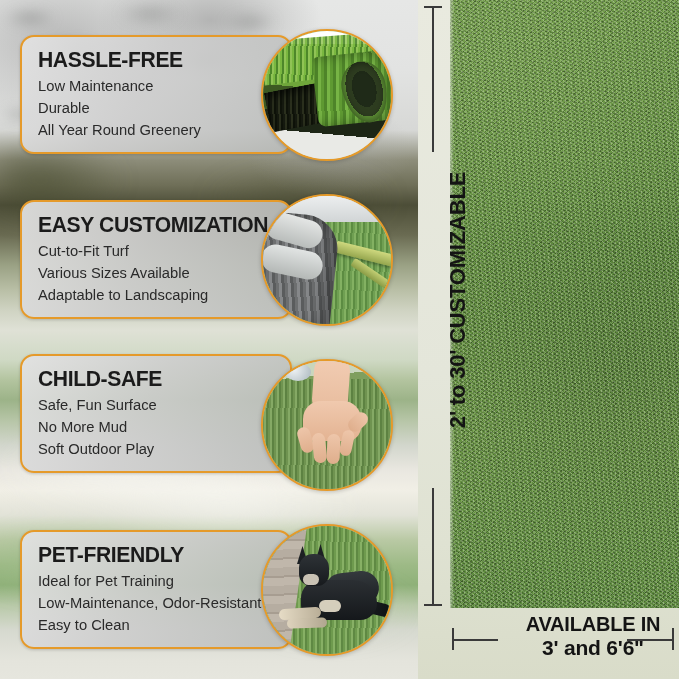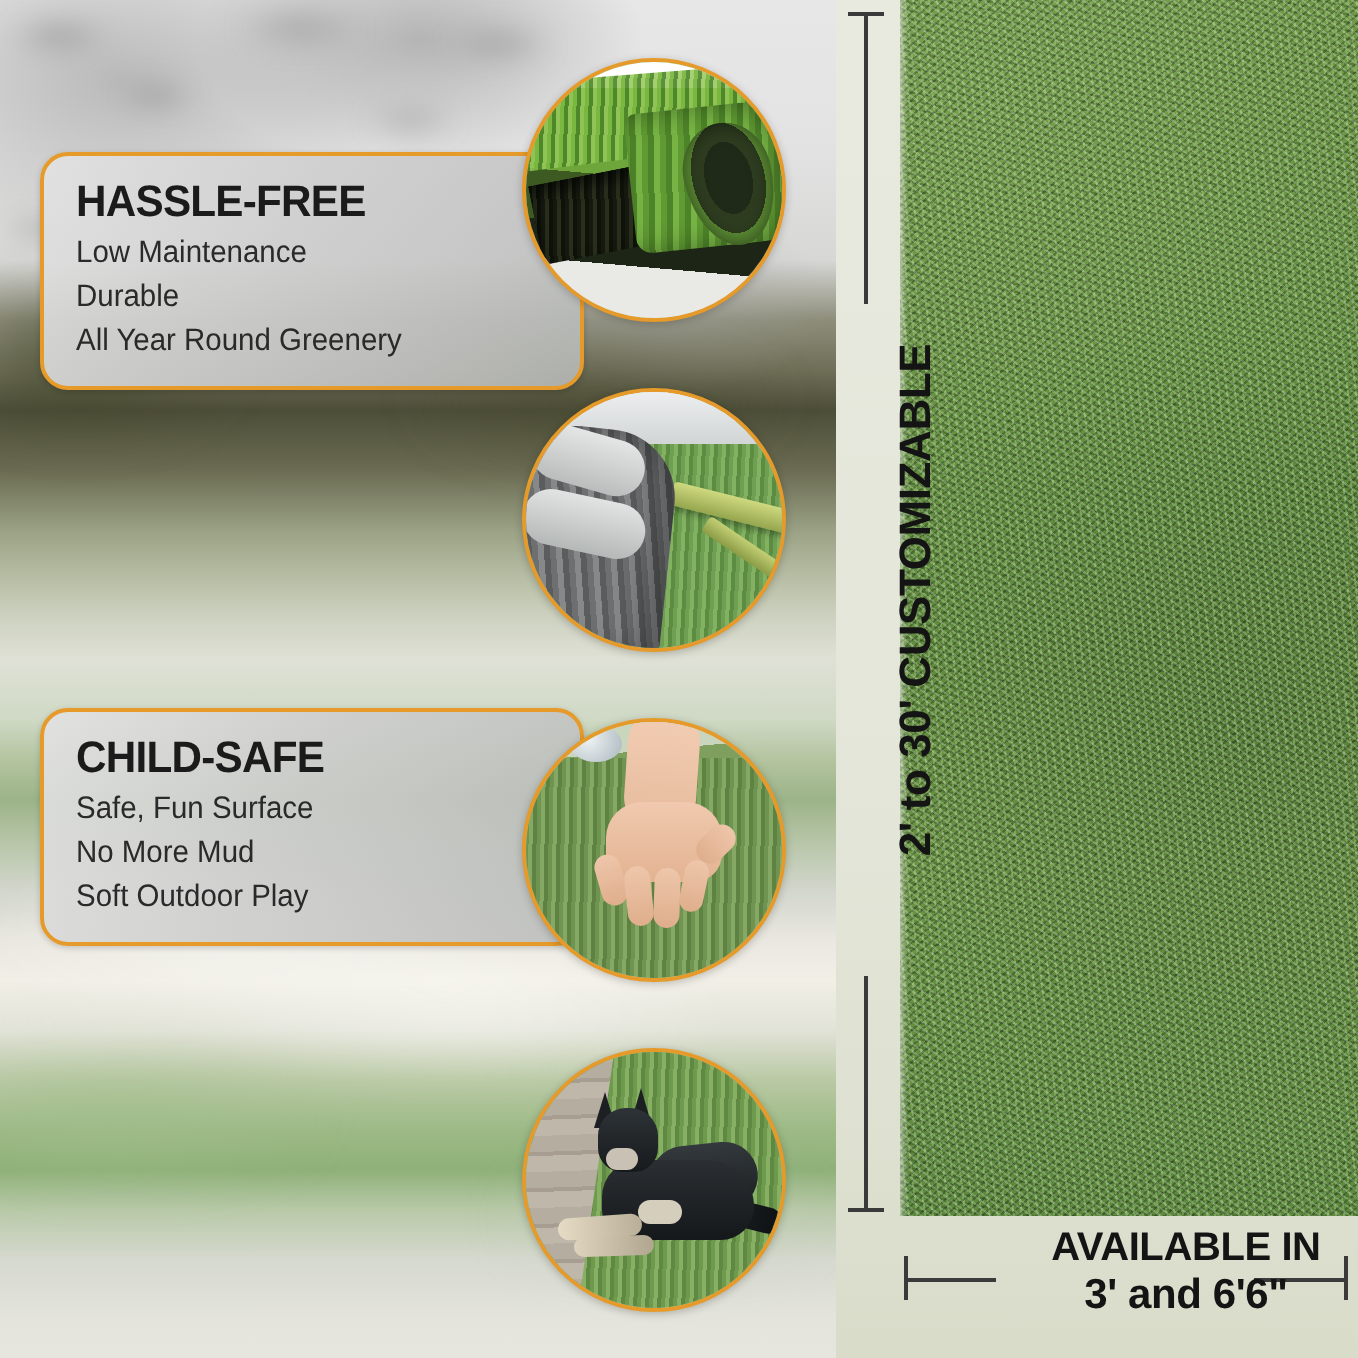"HASSLE-FREE" div.card { margin-top: 41px -> none }
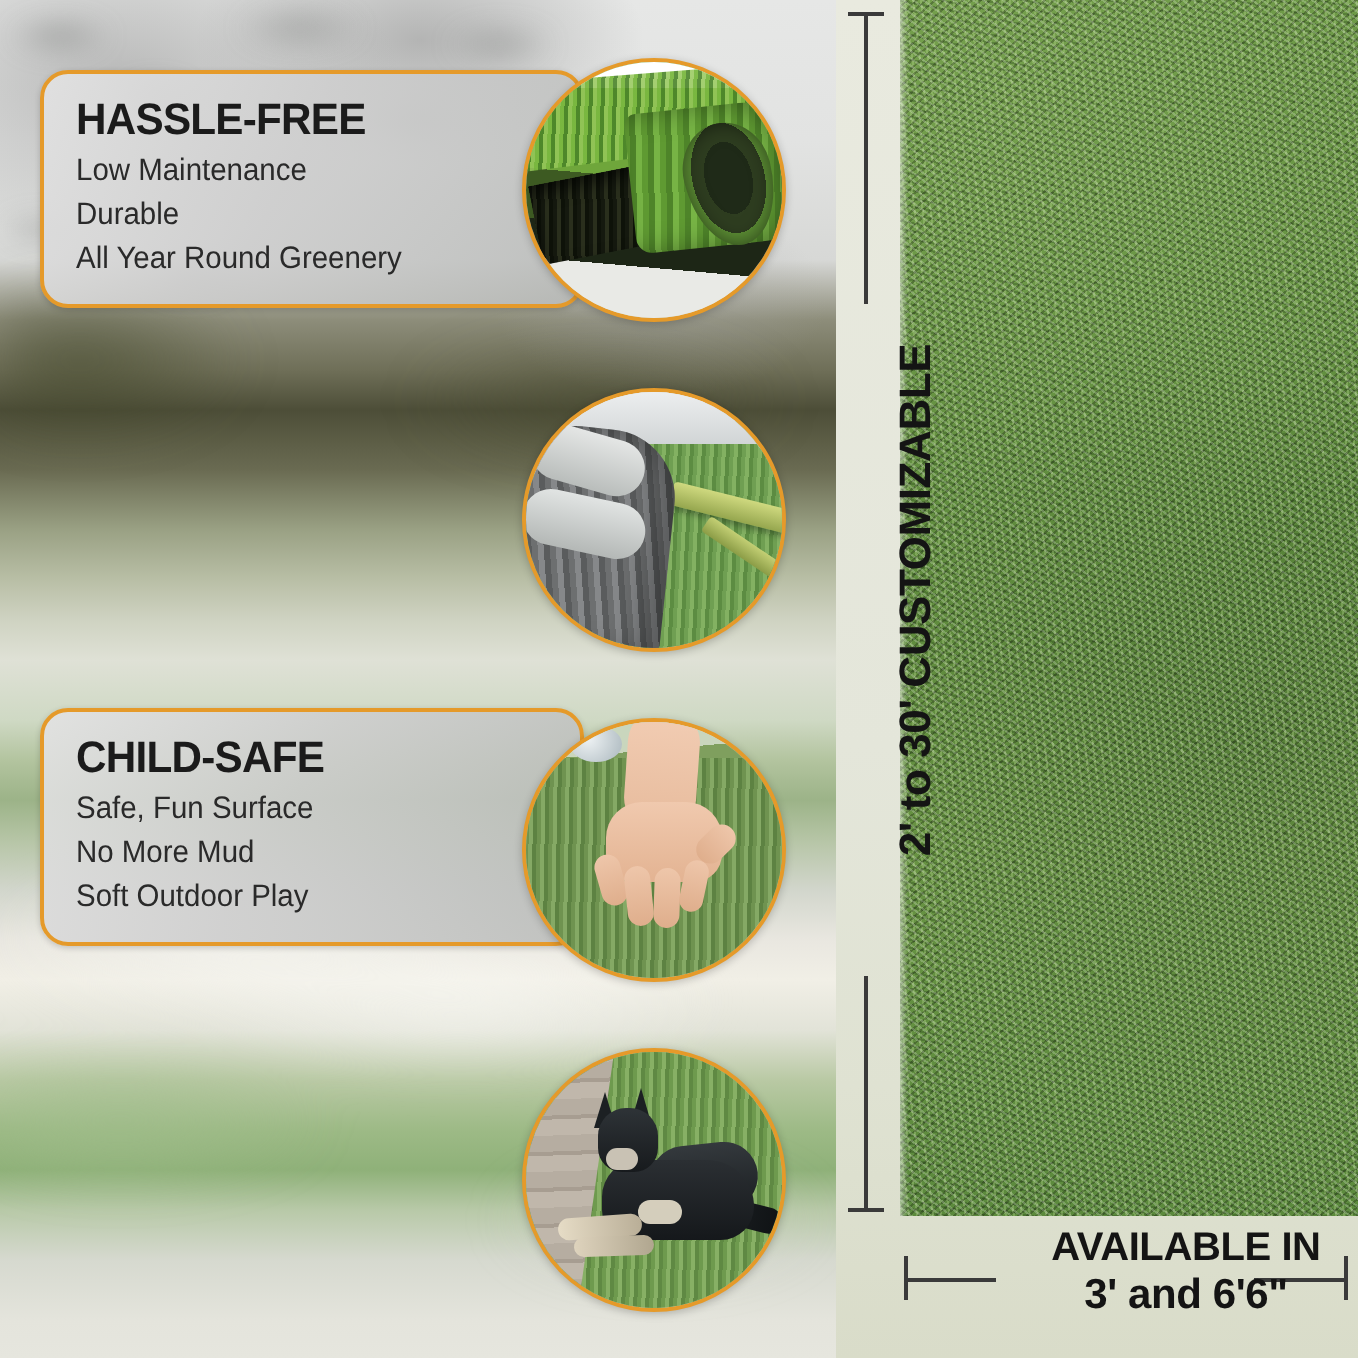"EASY CUSTOMIZATION" div.card { html: none -> <div> <div>EASY CUSTOMIZATION</div> <div>Cut-to-Fit Turf</div> <div>Various Sizes Available</div> <div>Adaptable to Landscaping</div> </div> }
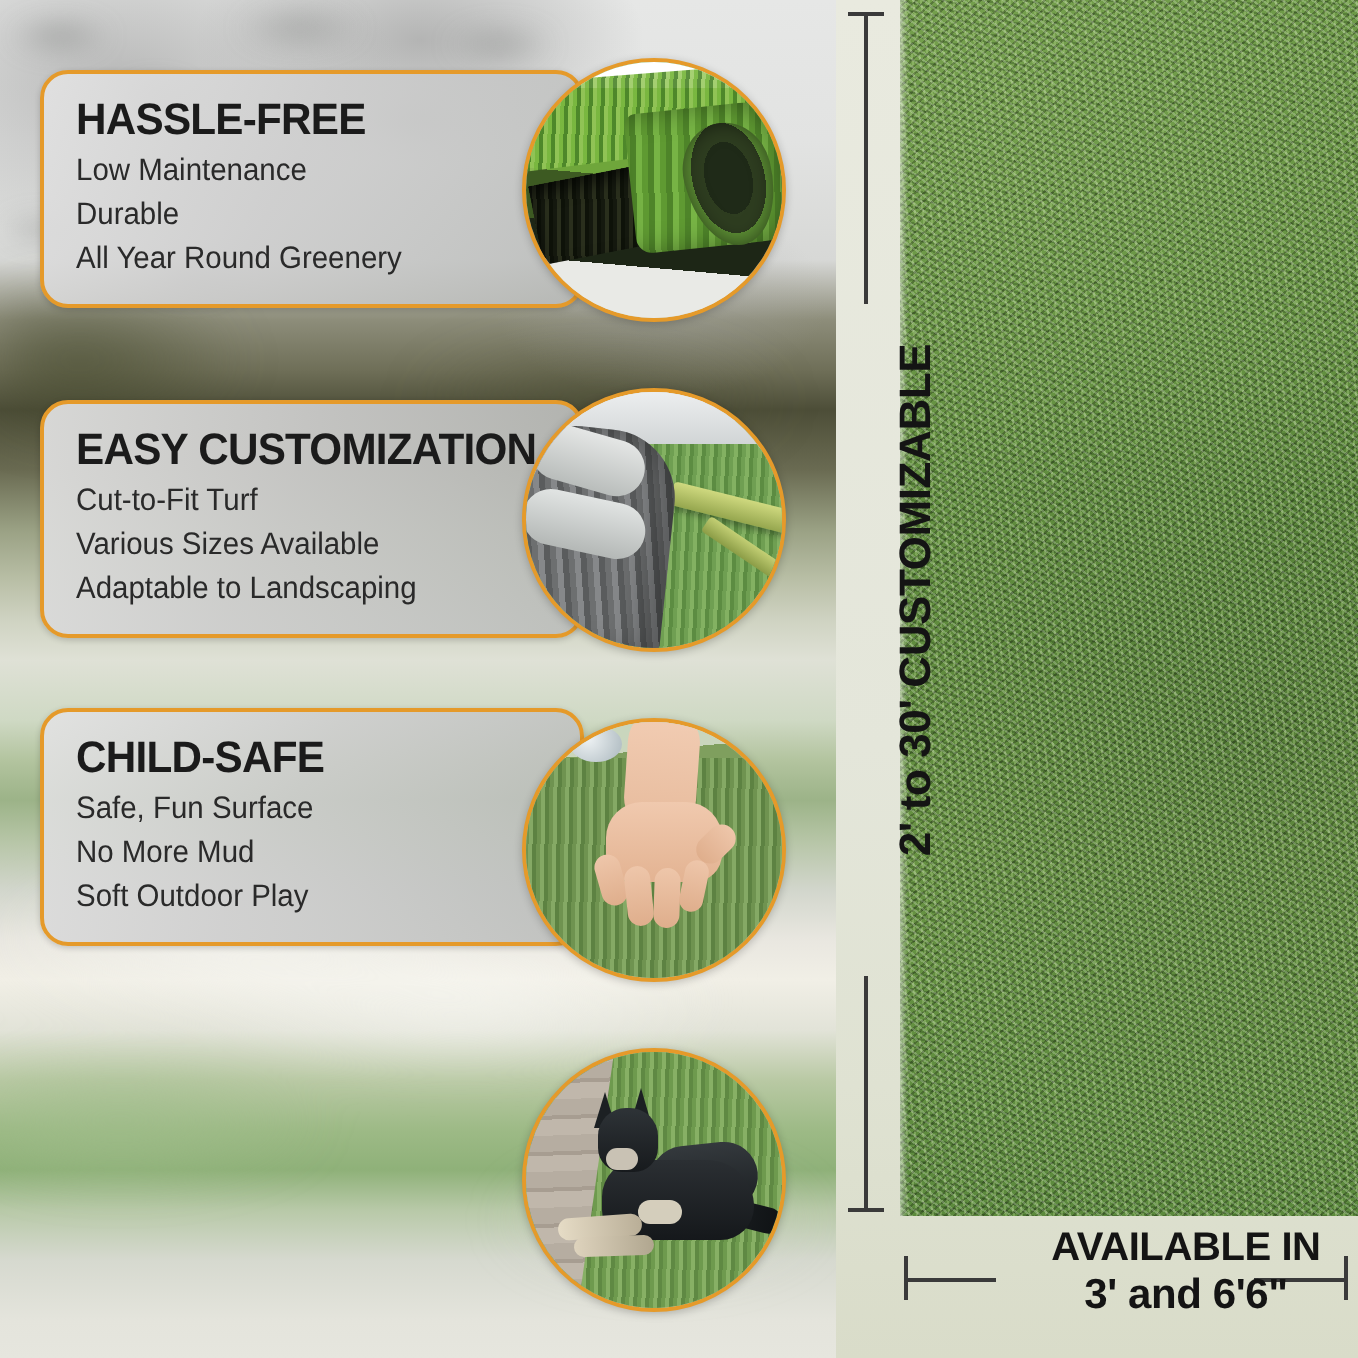"PET-FRIENDLY" div.card { html: none -> <div> <div>PET-FRIENDLY</div> <div>Ideal for Pet Training</div> <div>Low-Maintenance, Odor-Resistant</div> <div>Easy to Clean</div> </div> }
